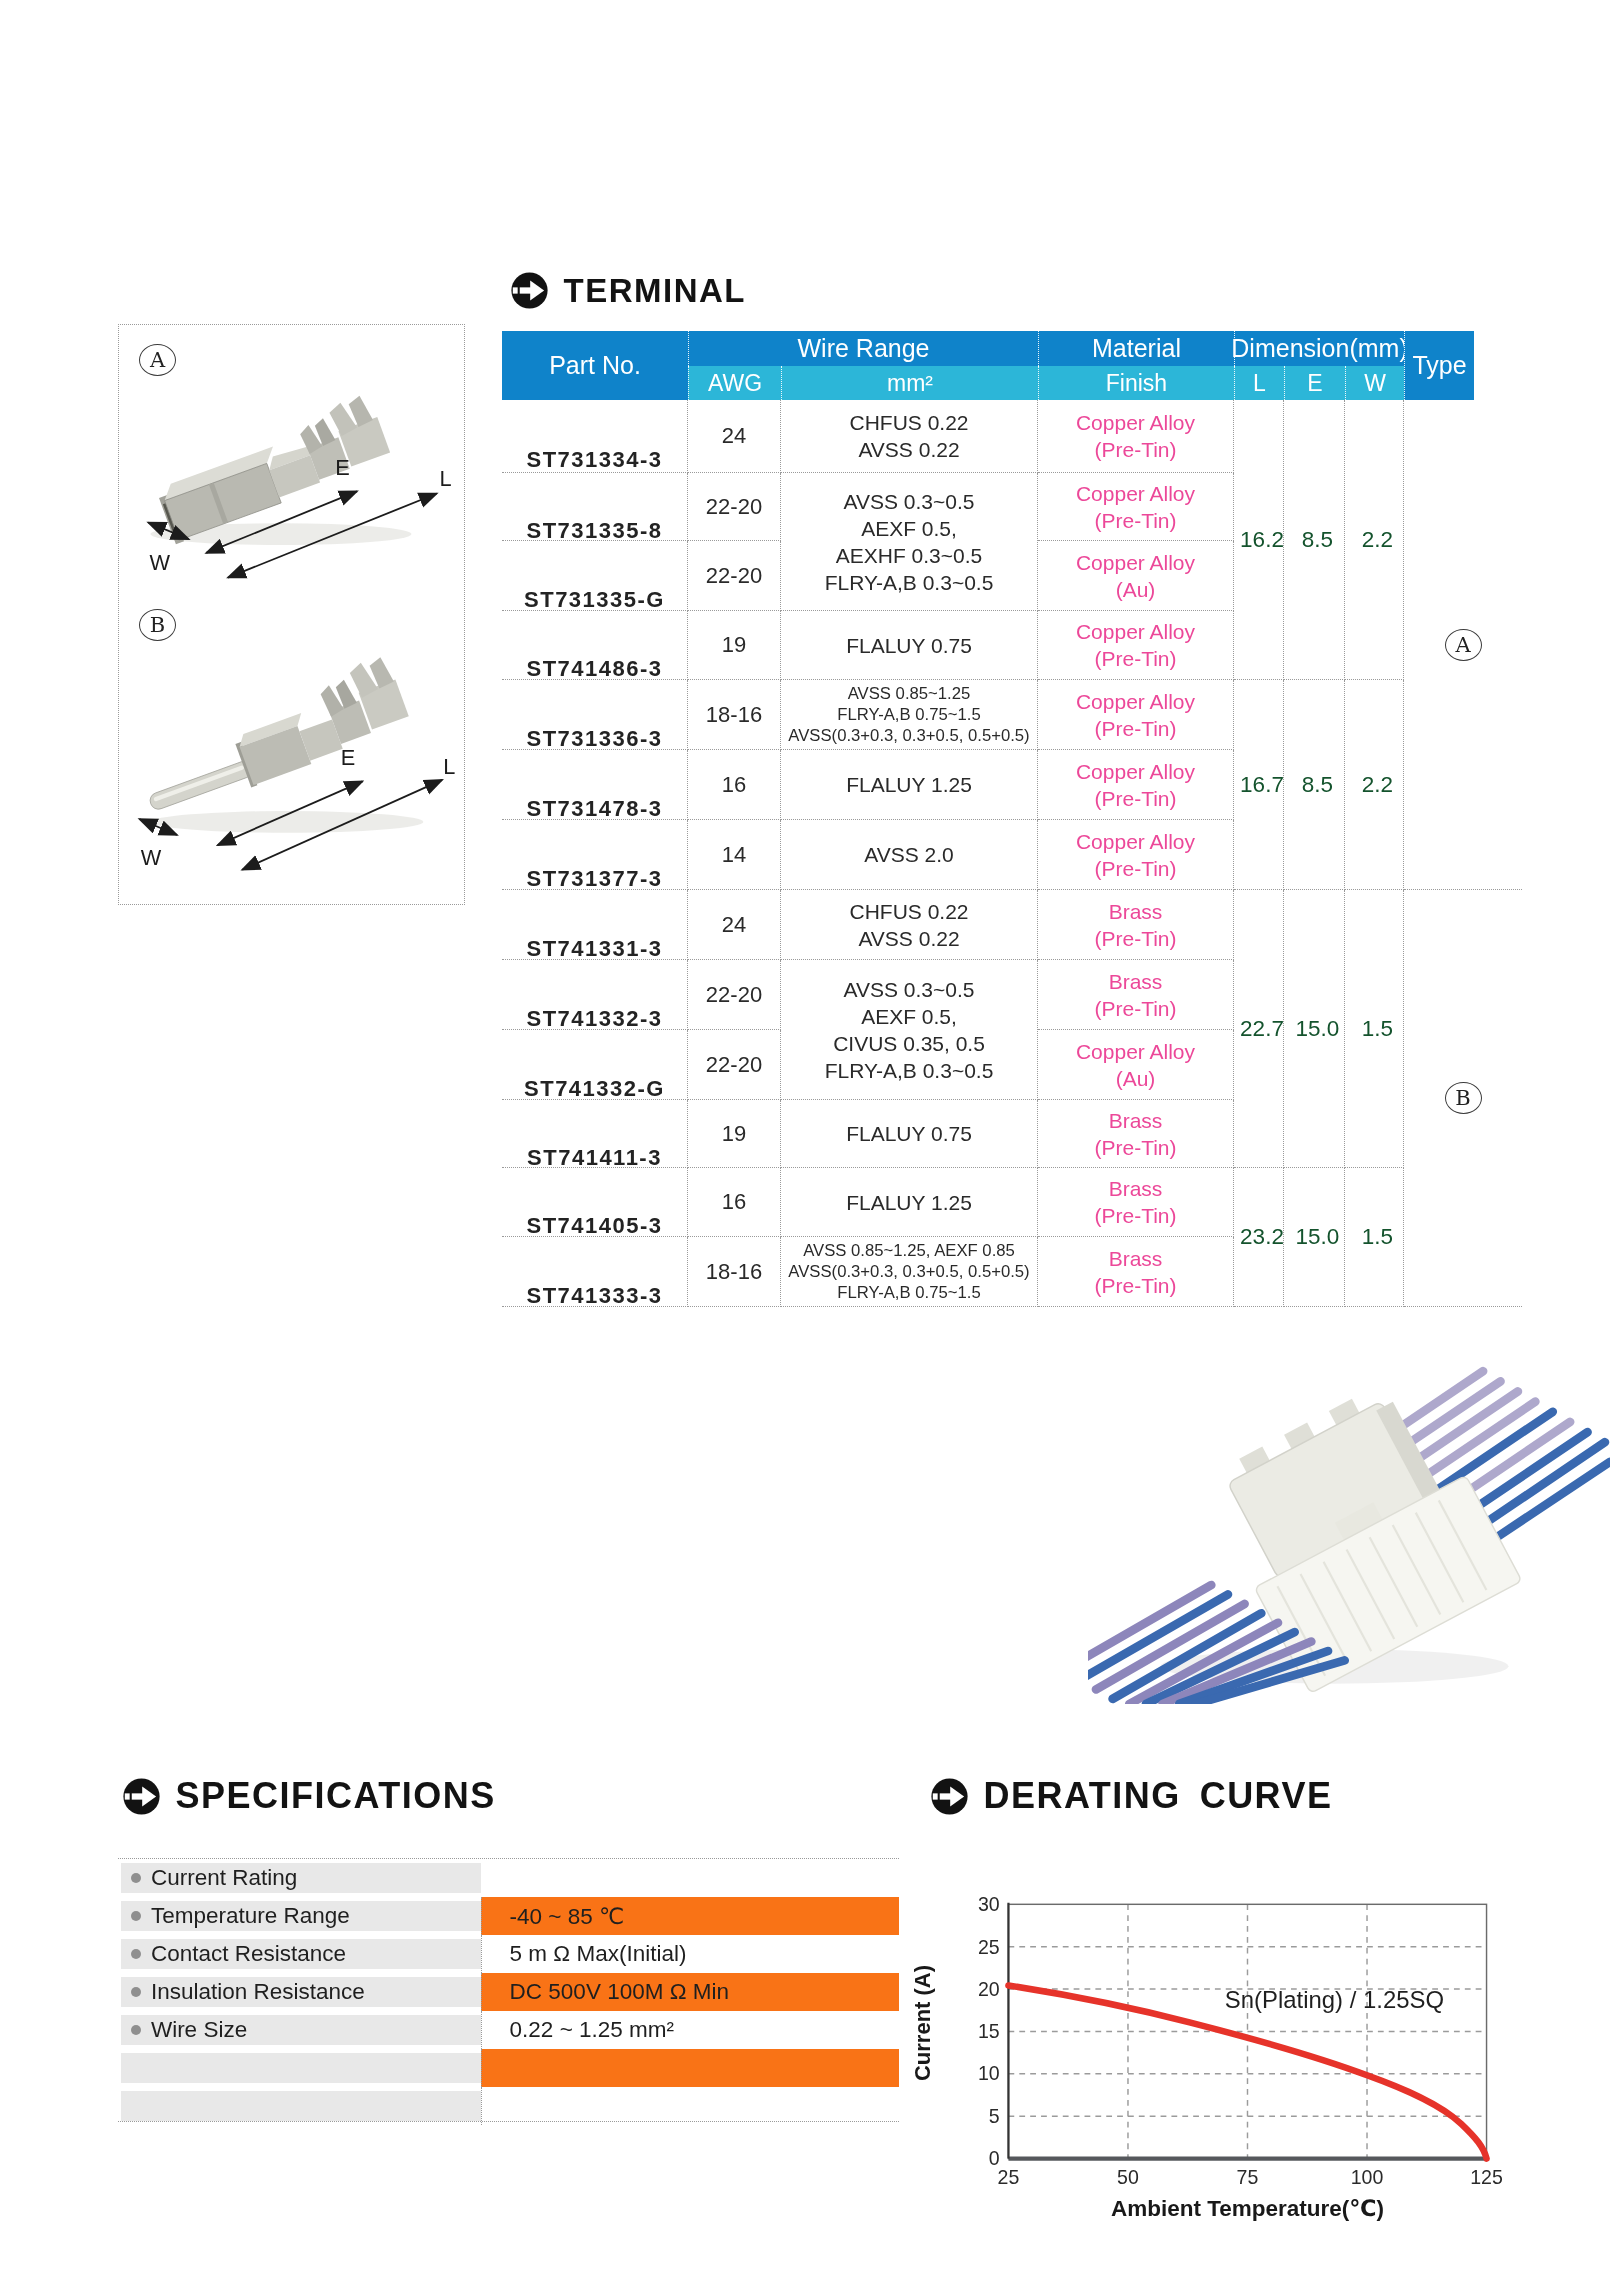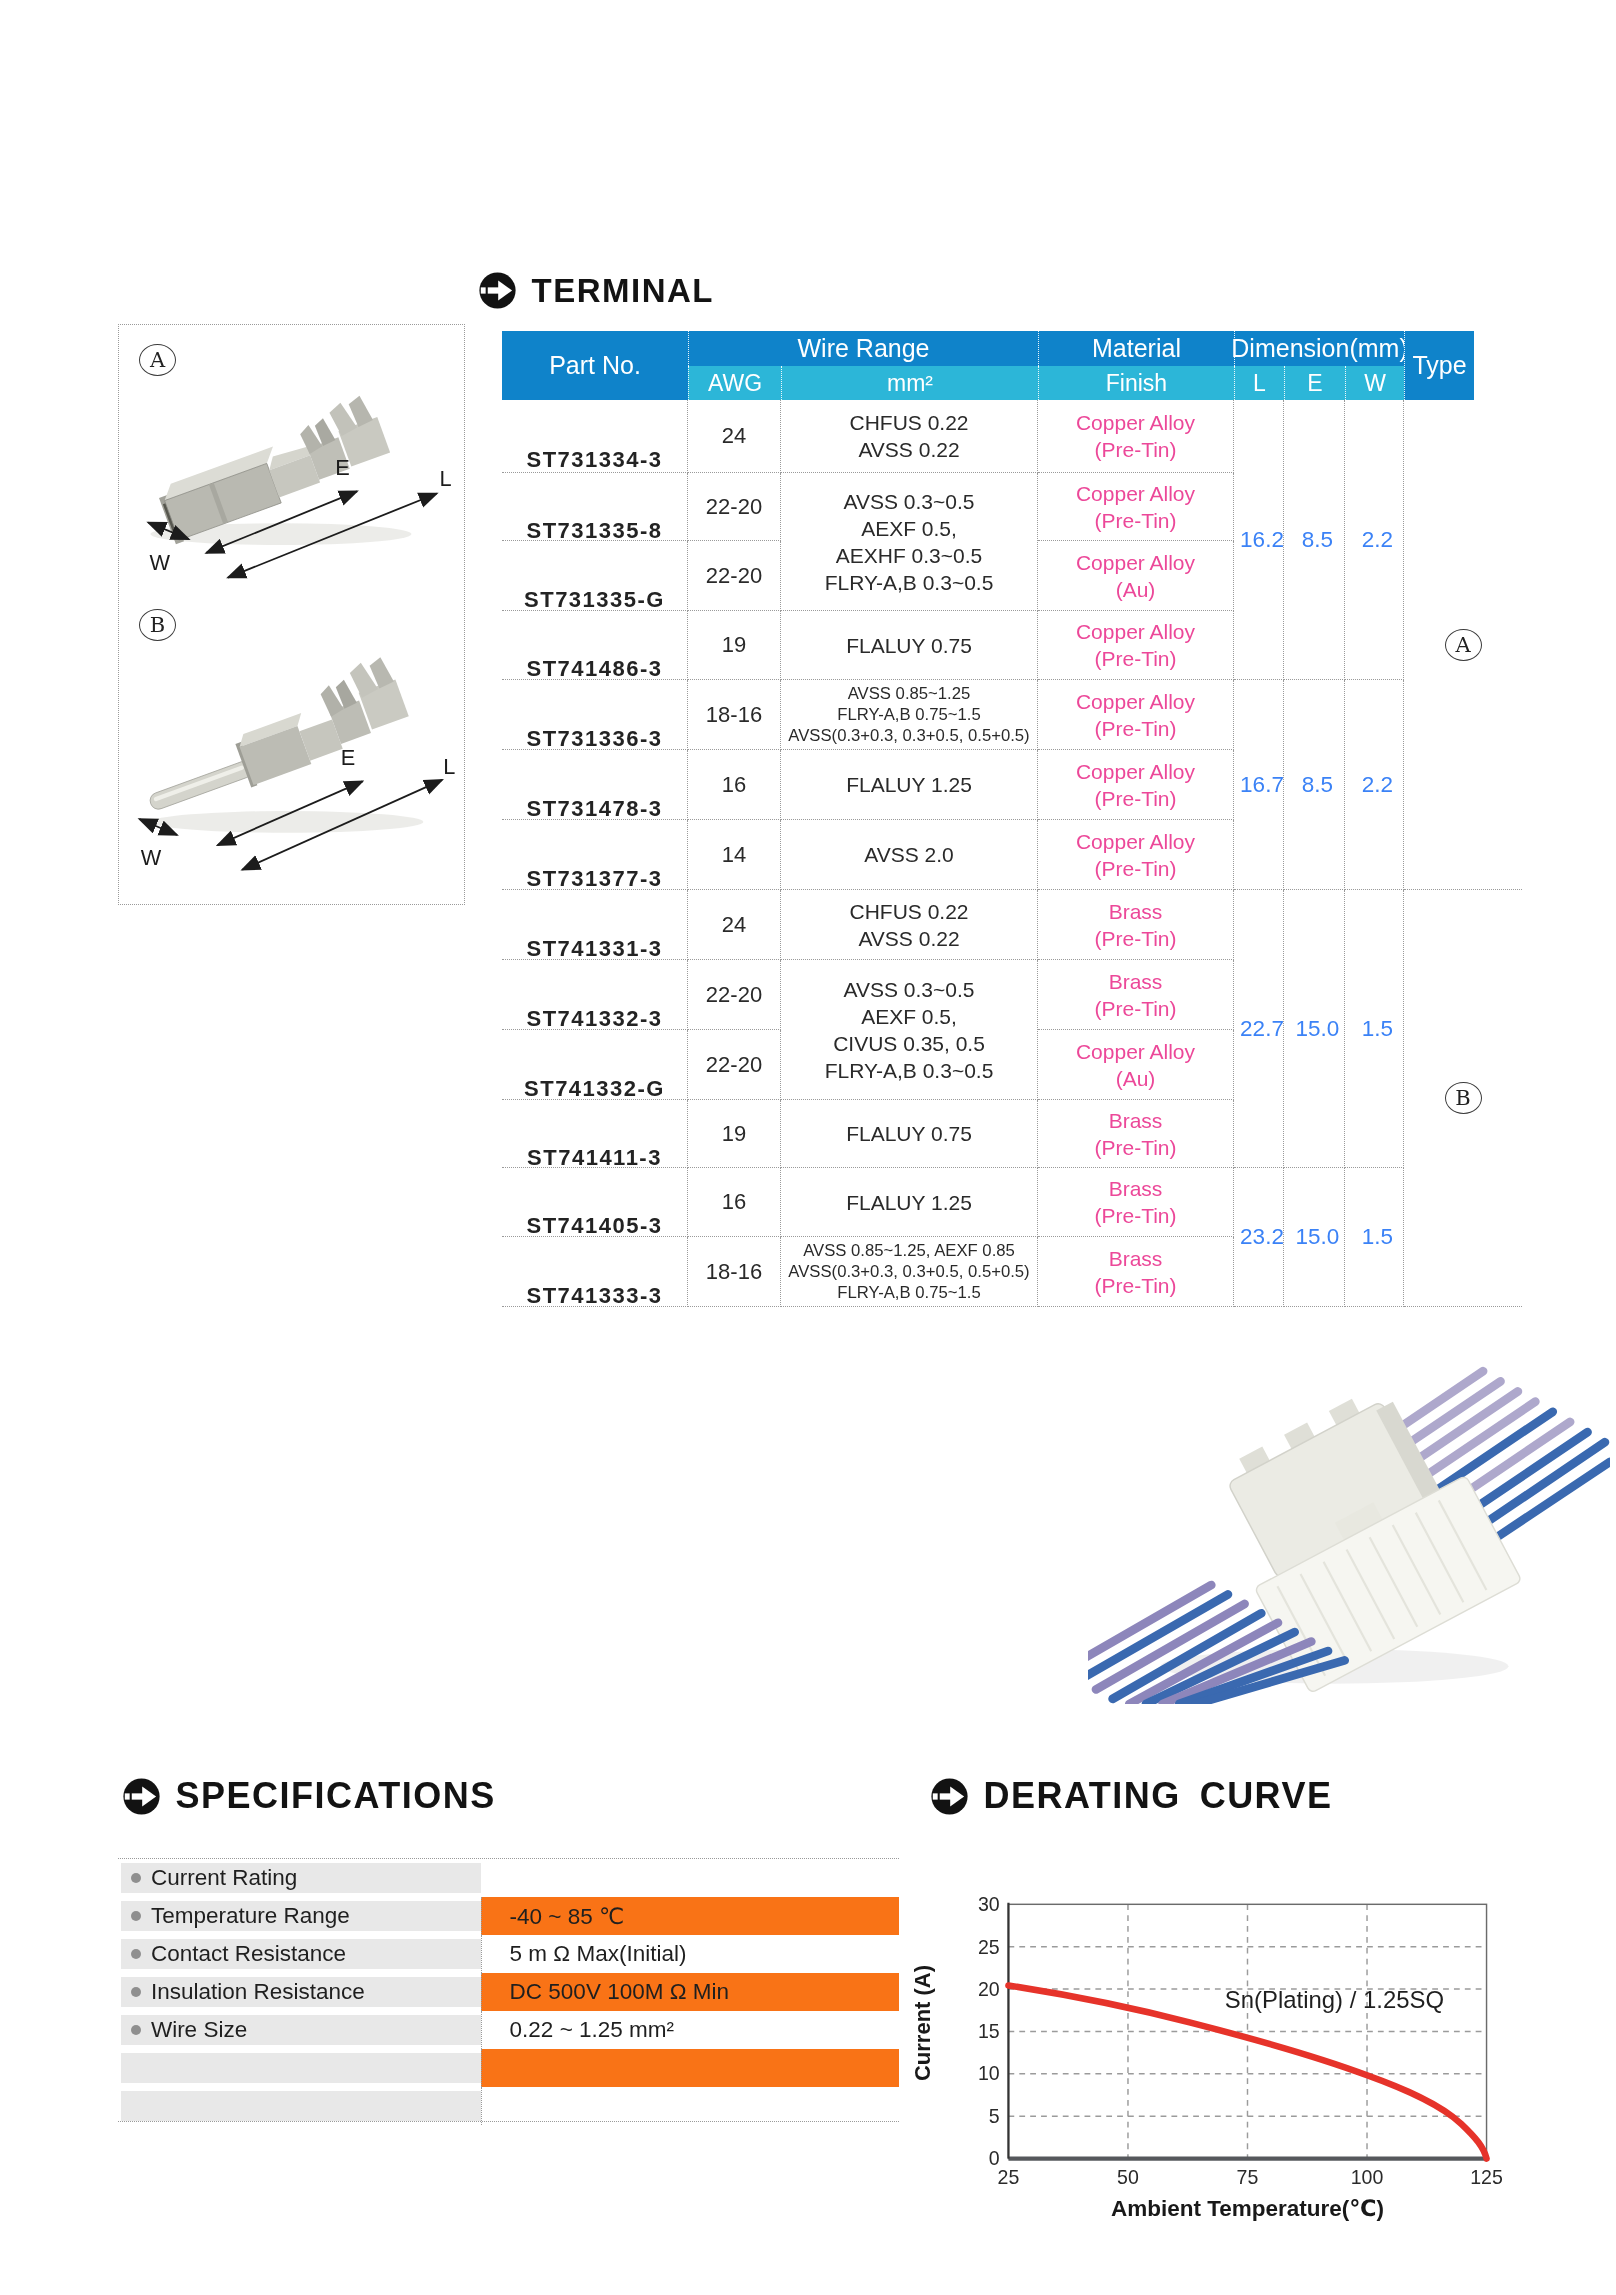"TERMINAL" div.sec-head { left: 478px -> 510px }
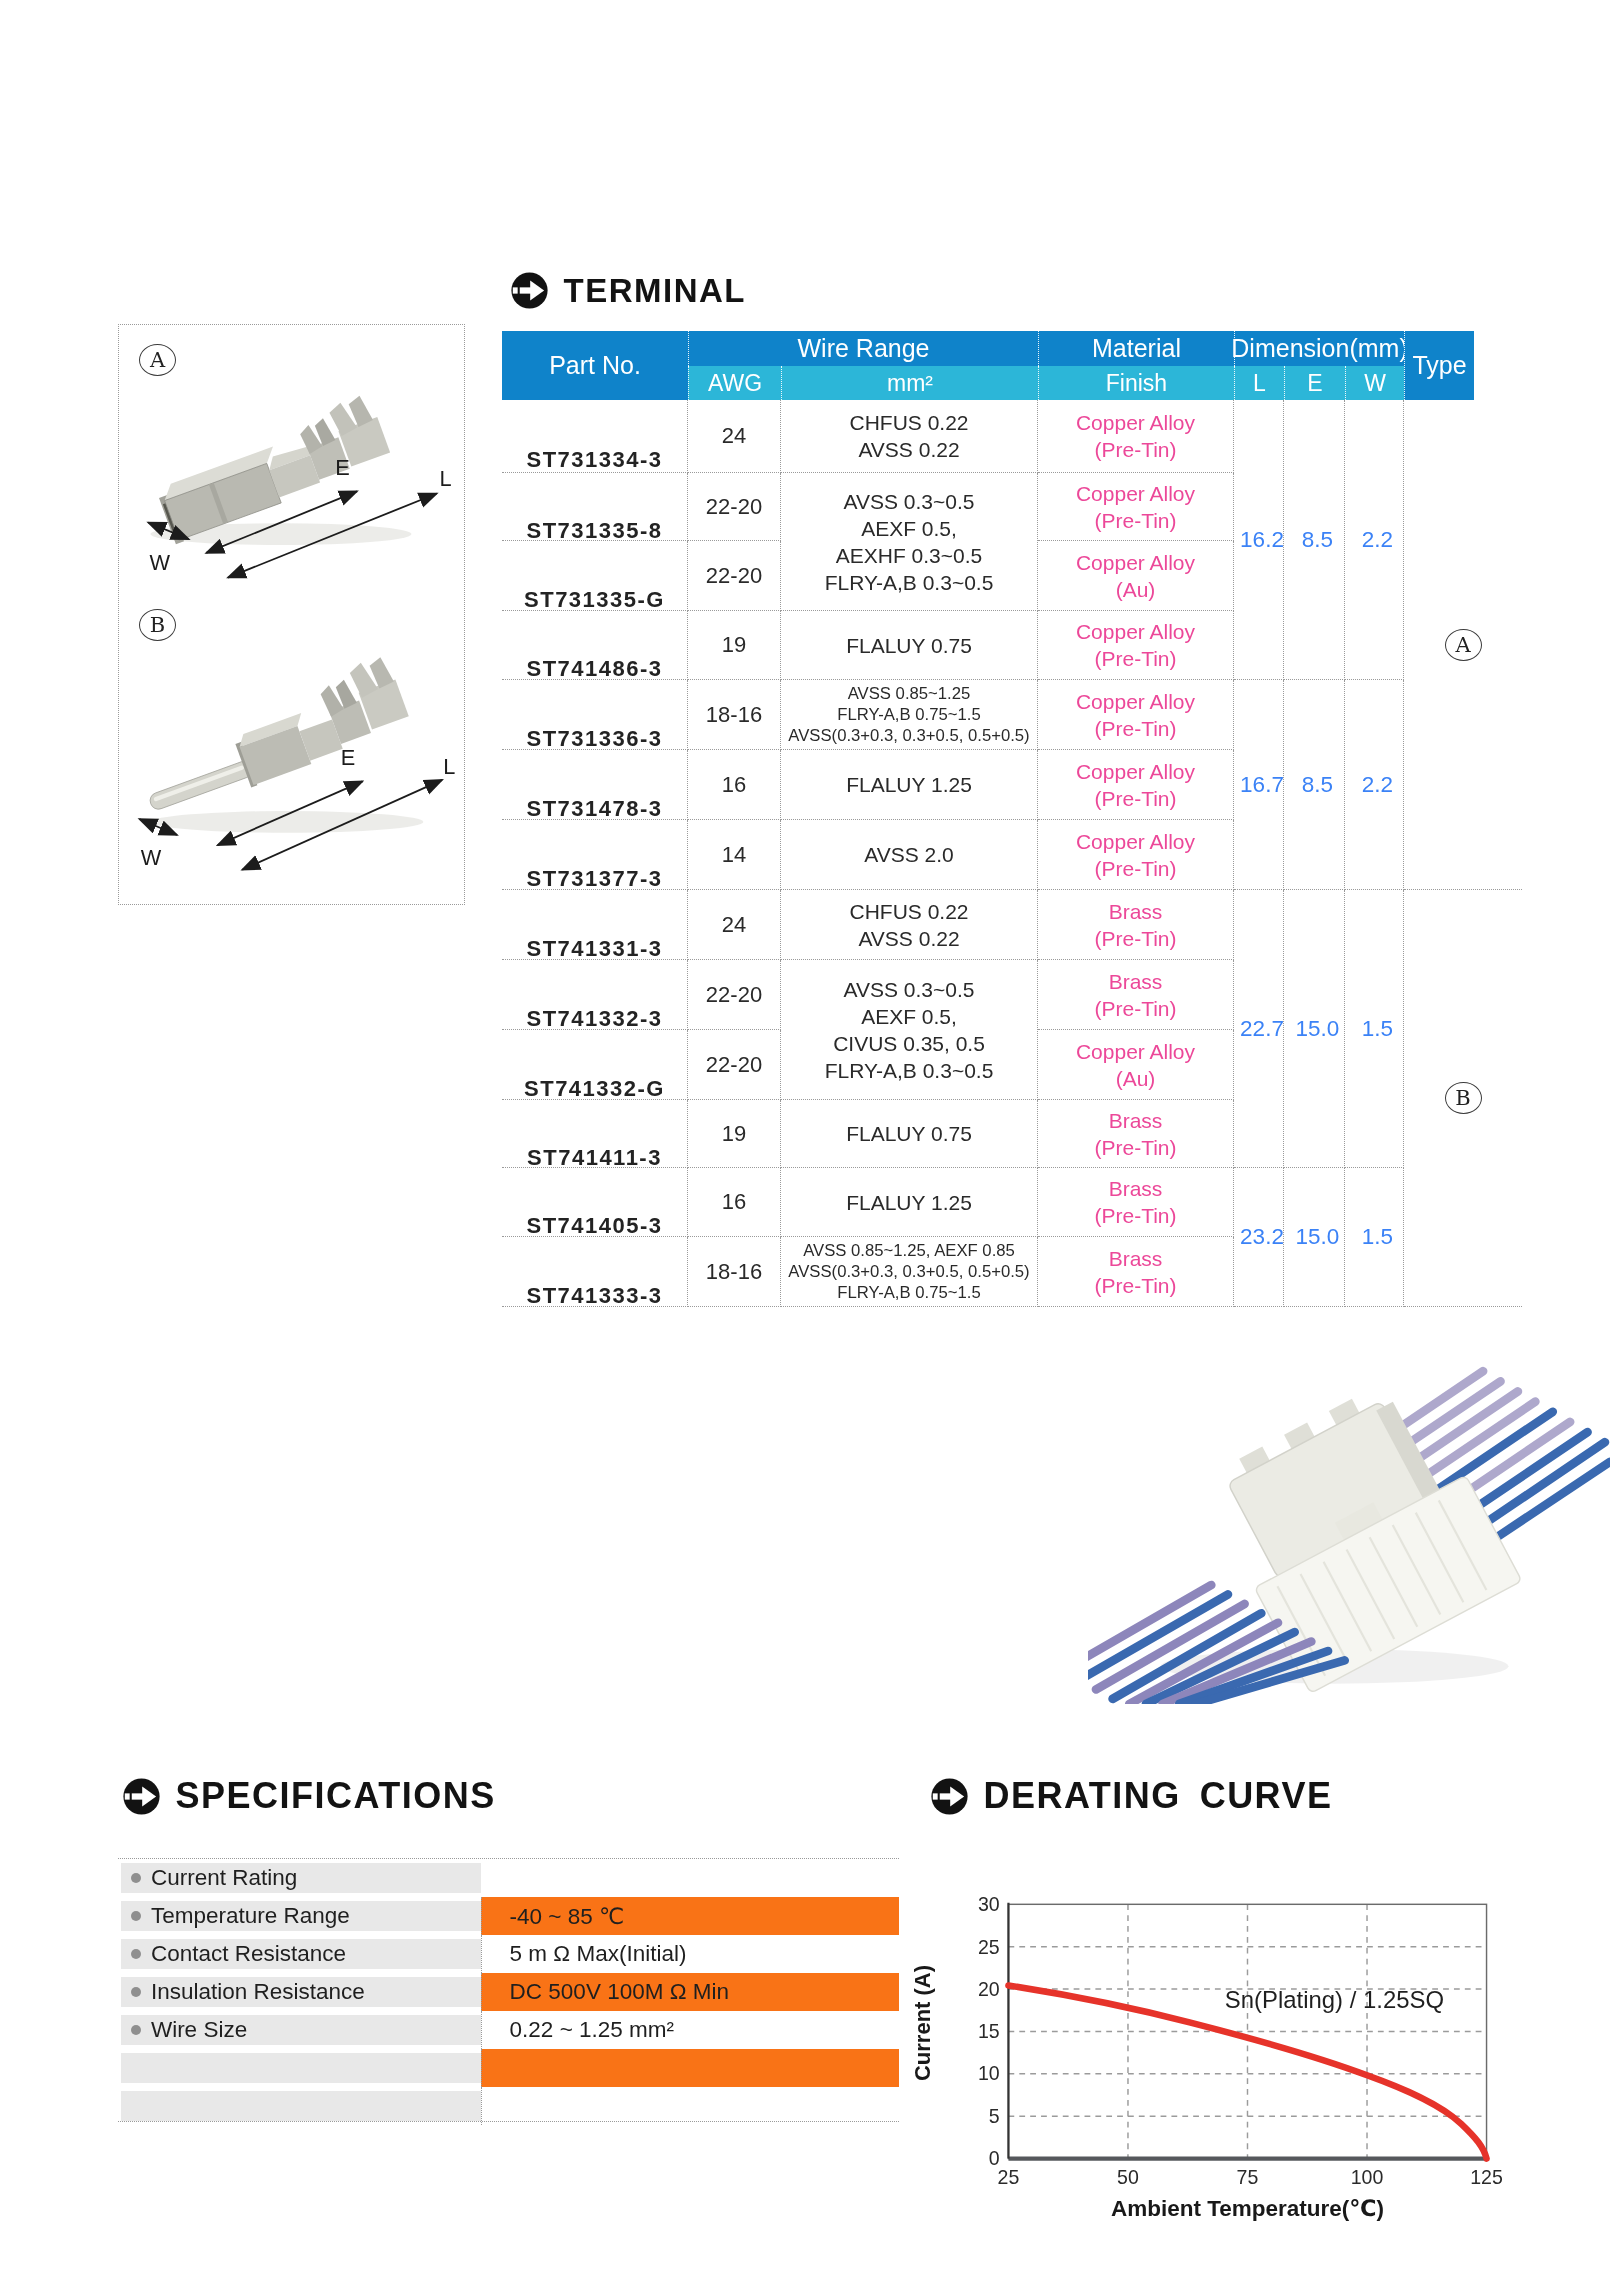"16.2" .cell-dim { color: #3b82f6 -> #14532d }
